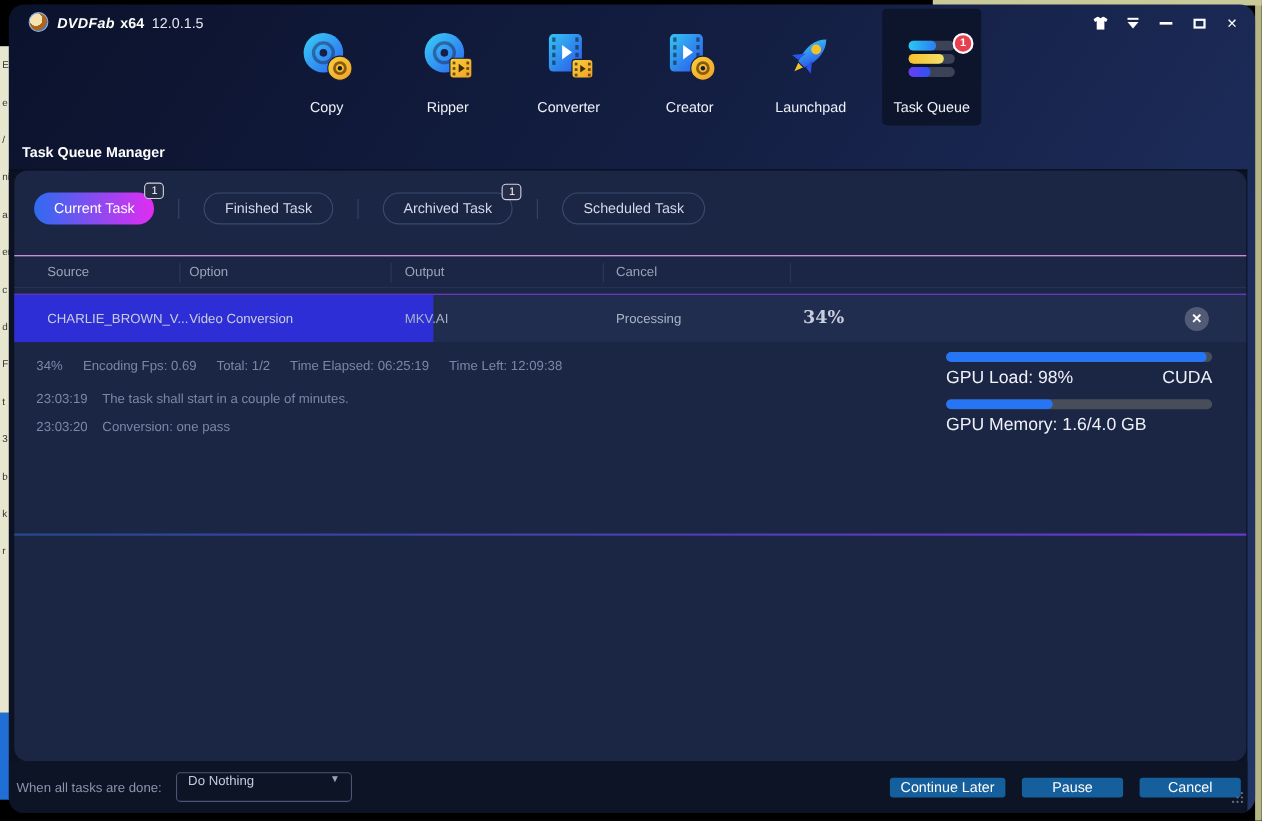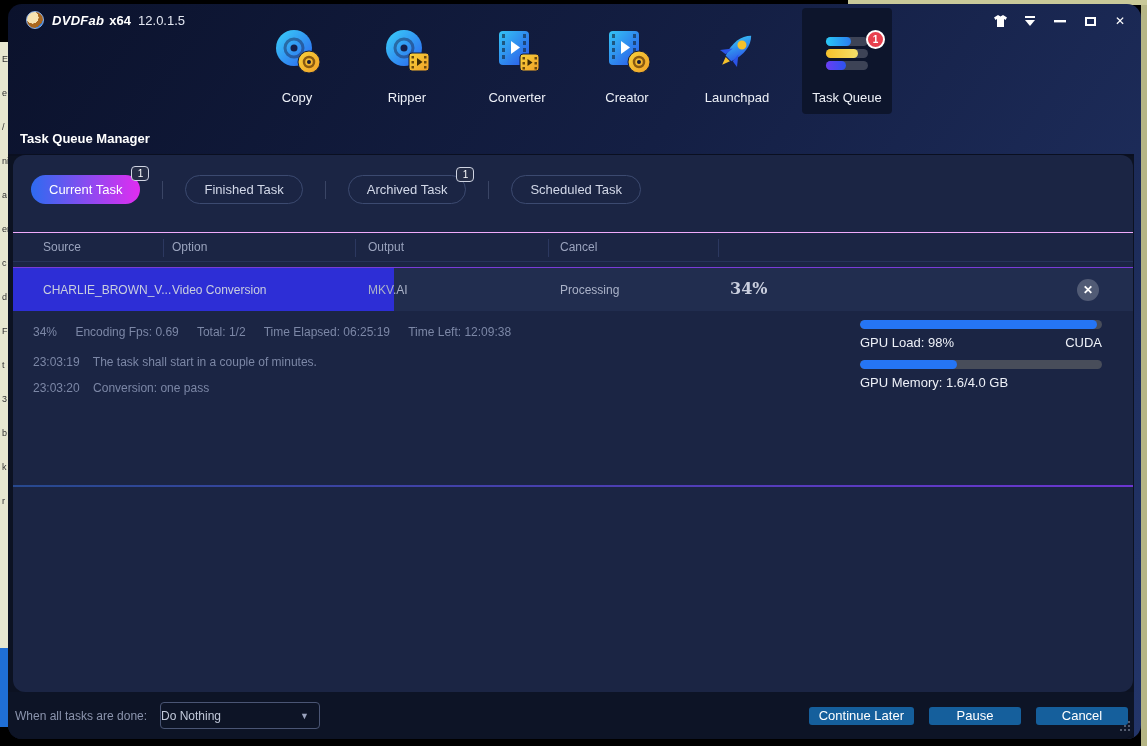"GPU Load: 98%" .gtext { font-size: 13px -> 16px }
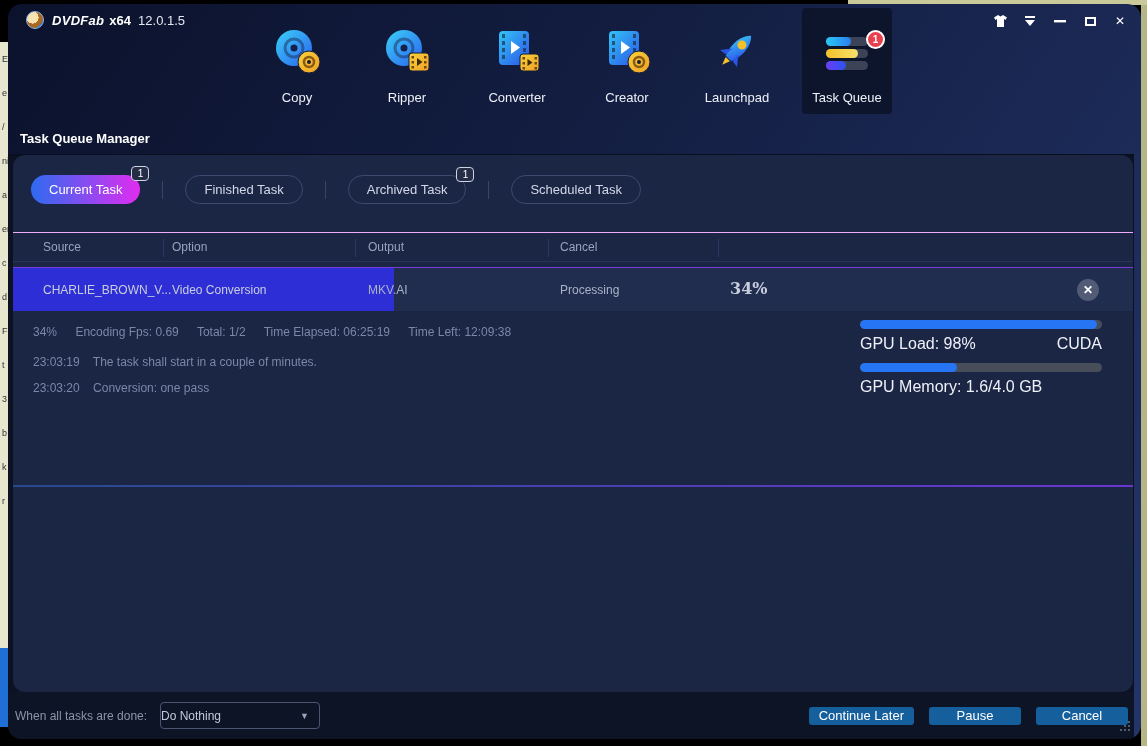"Do Nothing" .dropdown { align-items: center -> flex-start; padding-left: none -> 10px }
